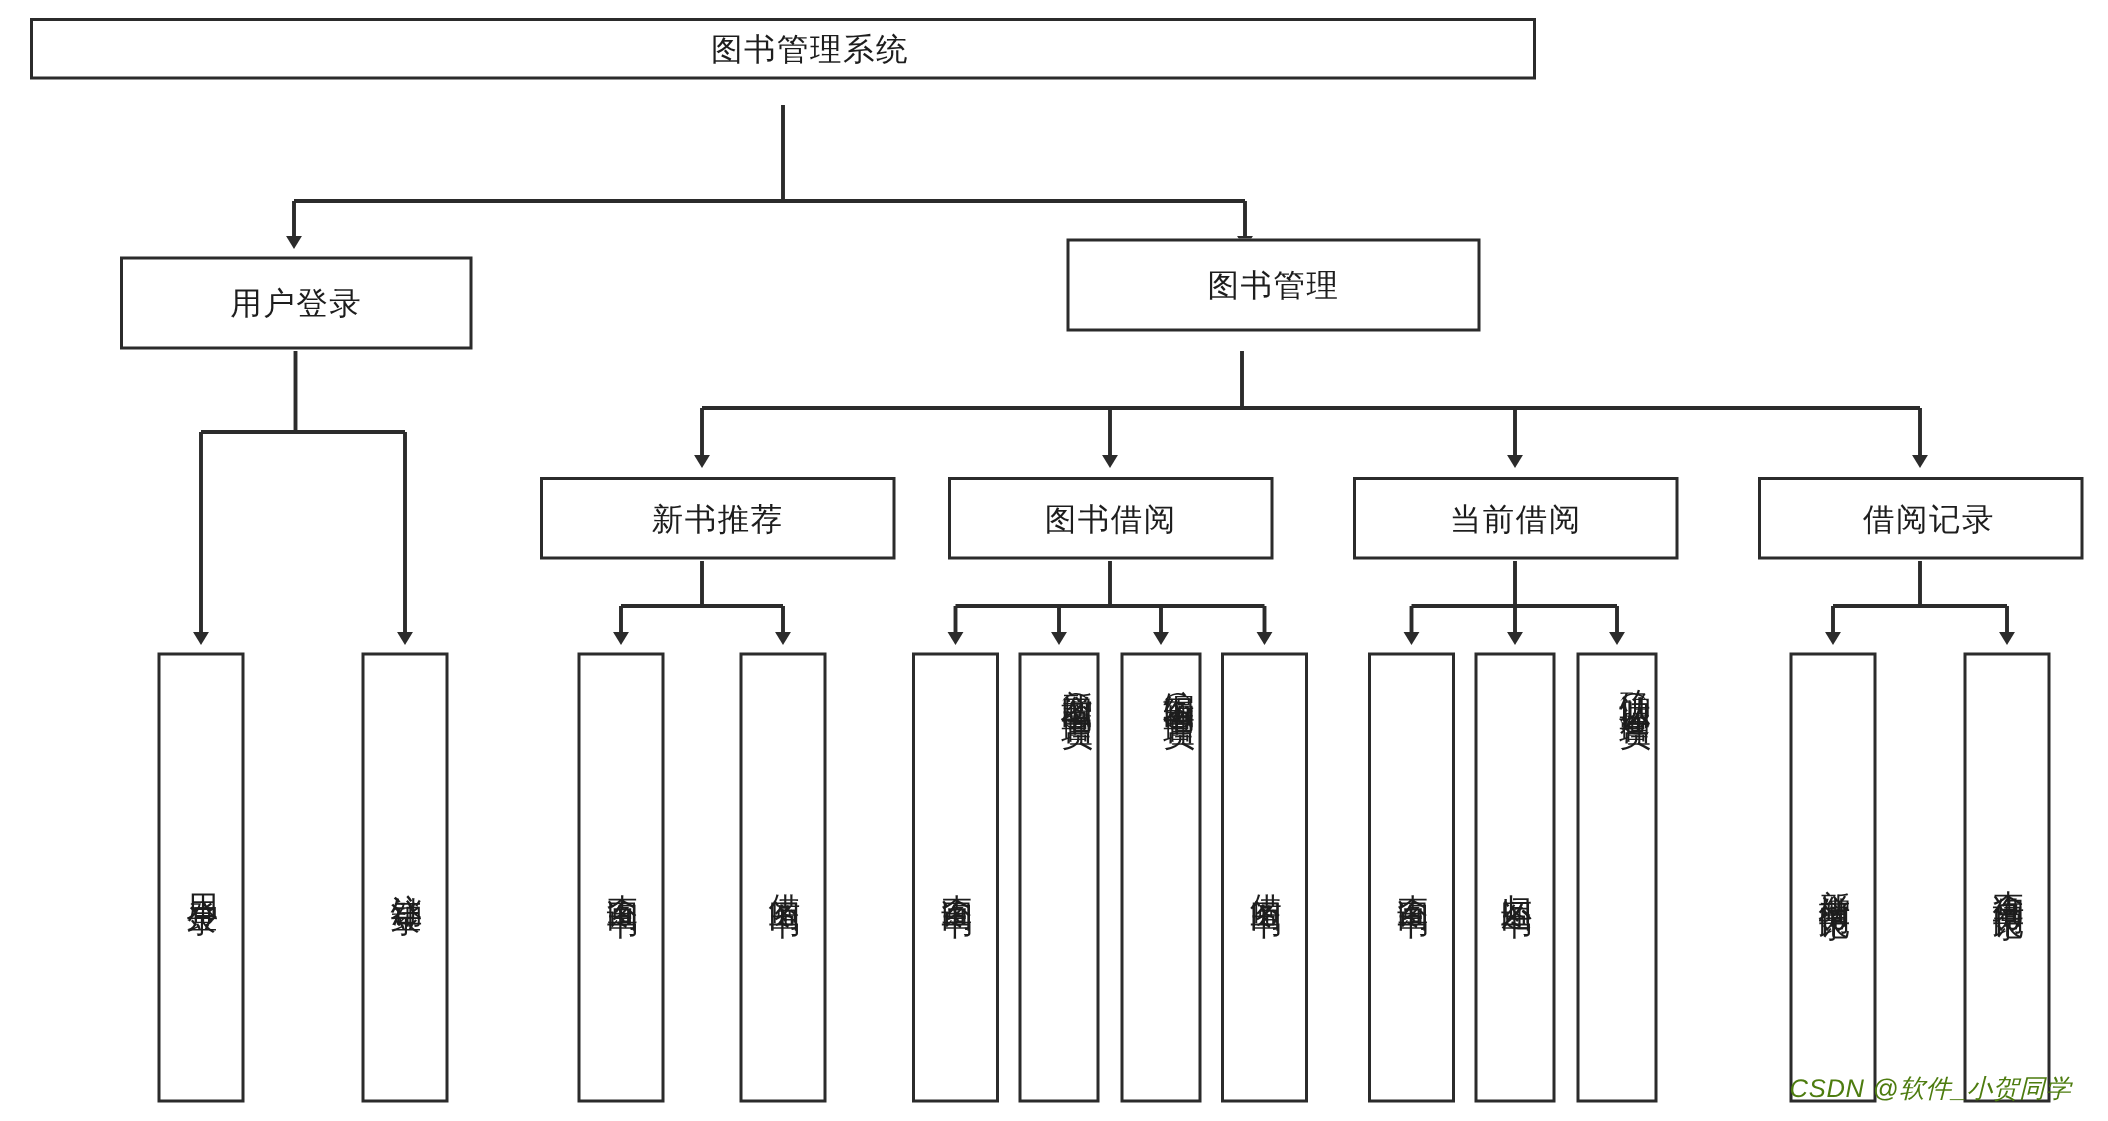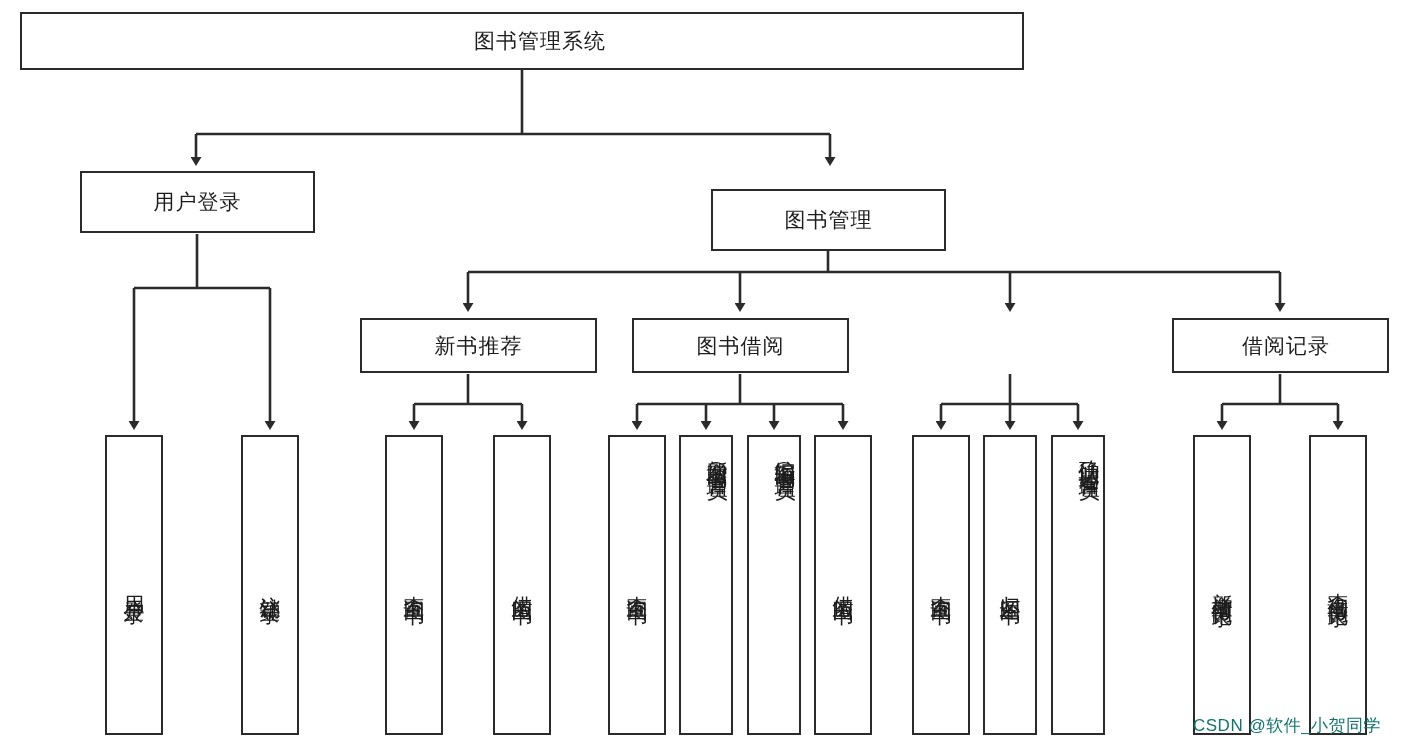"图书管理系统" div.node { height: 58px -> 41px }
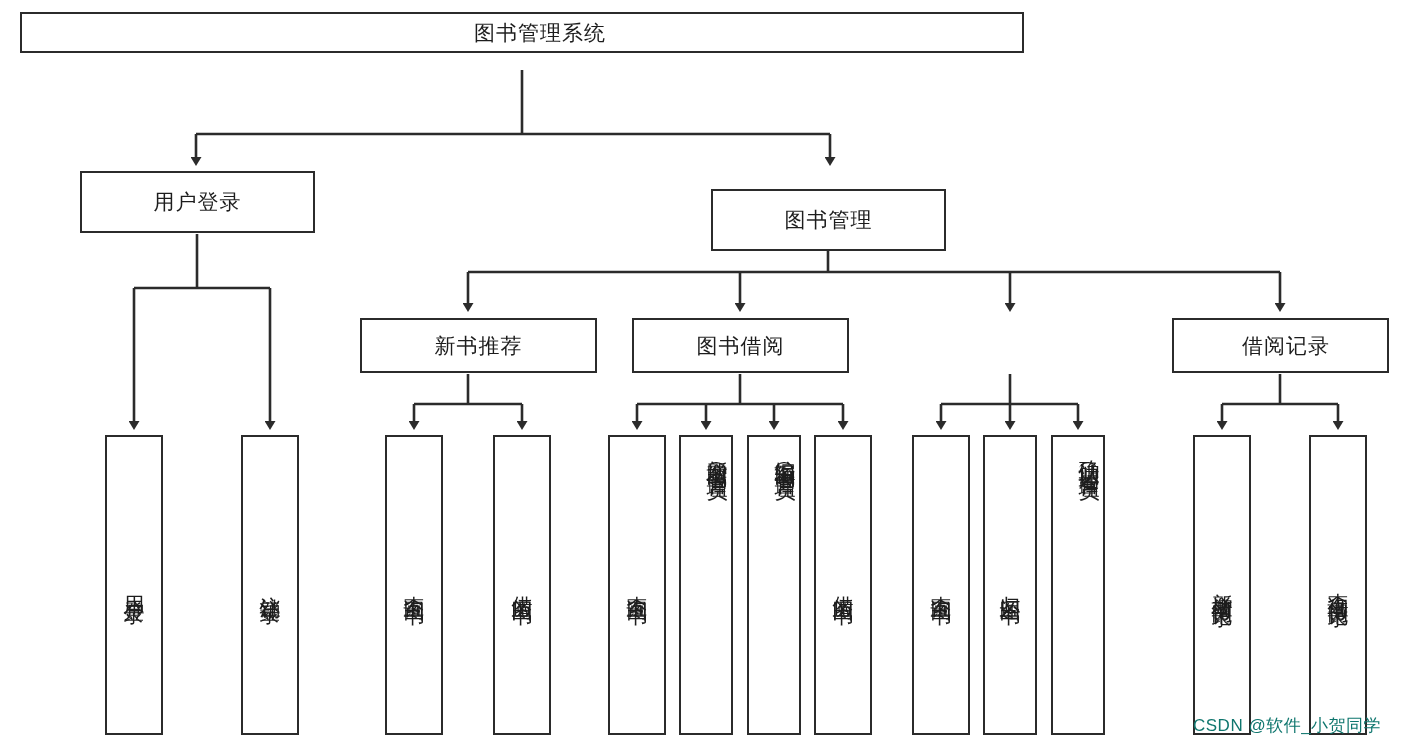"图书管理" div.node { top: 189px -> 159px; width: 235px -> 276px }
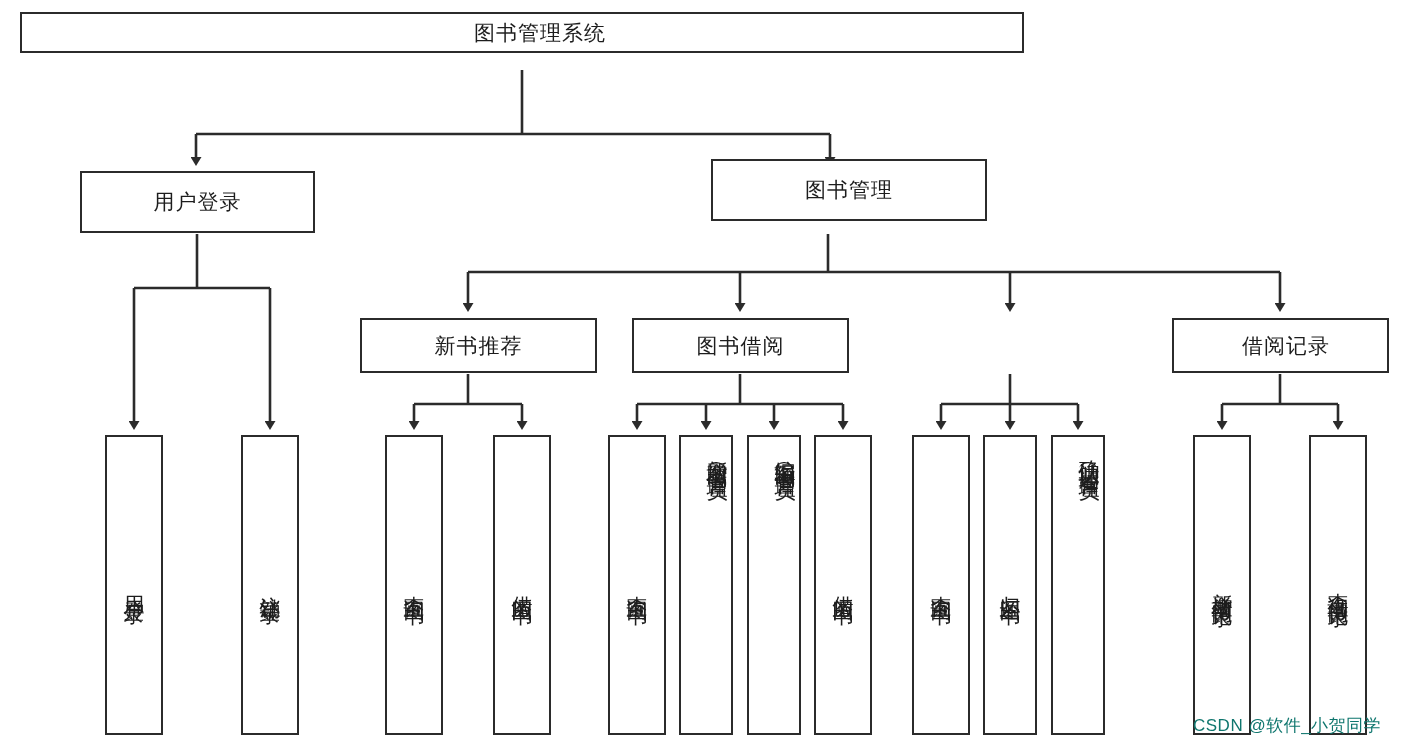"当前借阅" div.node { html: none -> <div> <span>当前借阅</span> </div> }
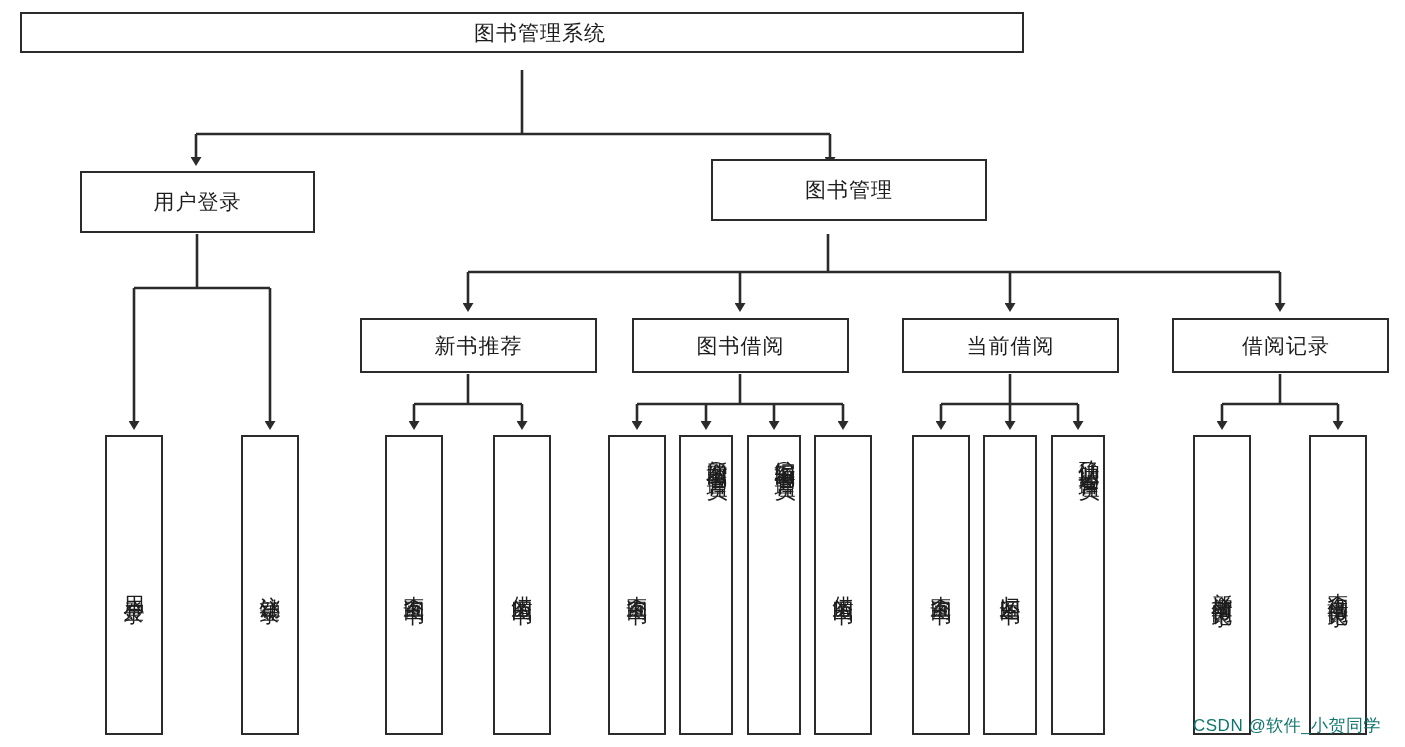"CSDN @软件_小贺同学" .watermark { color: #0f766e -> #4d7c0f; font-style: none -> italic }
